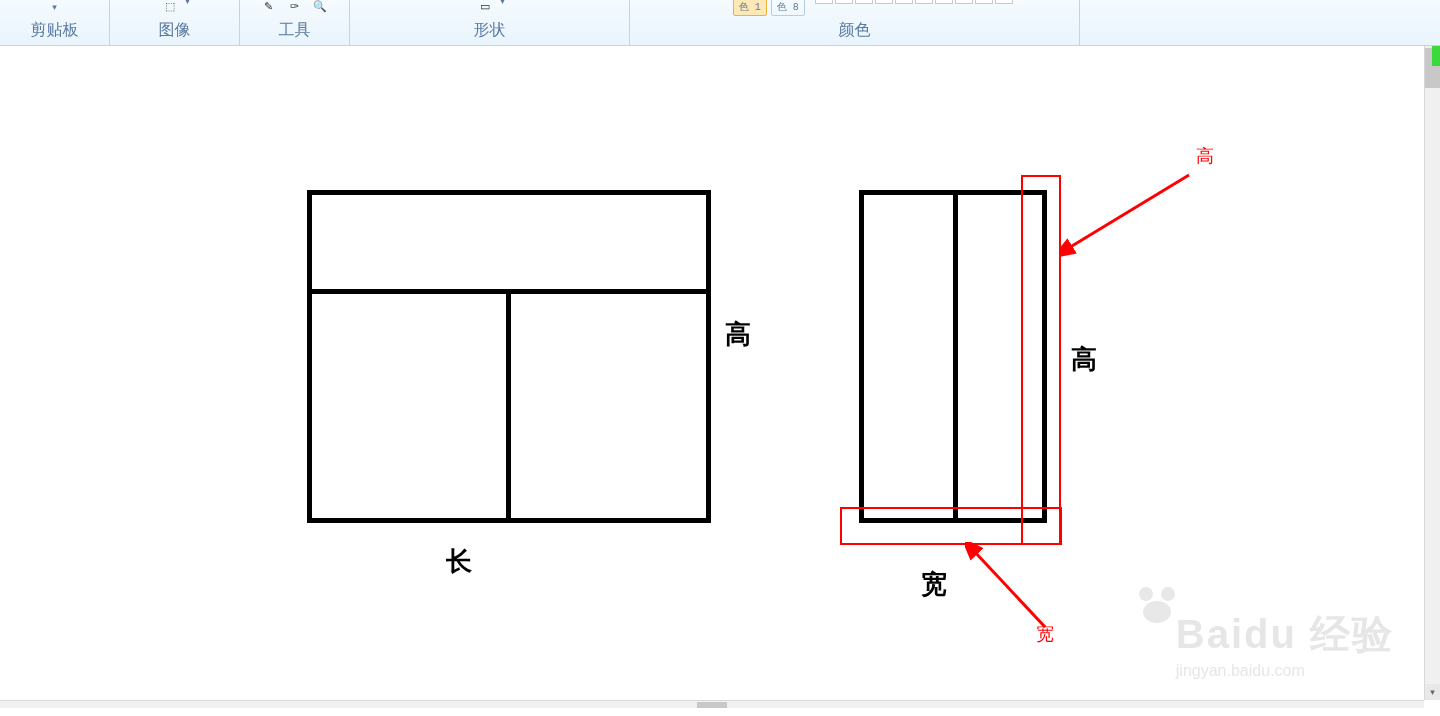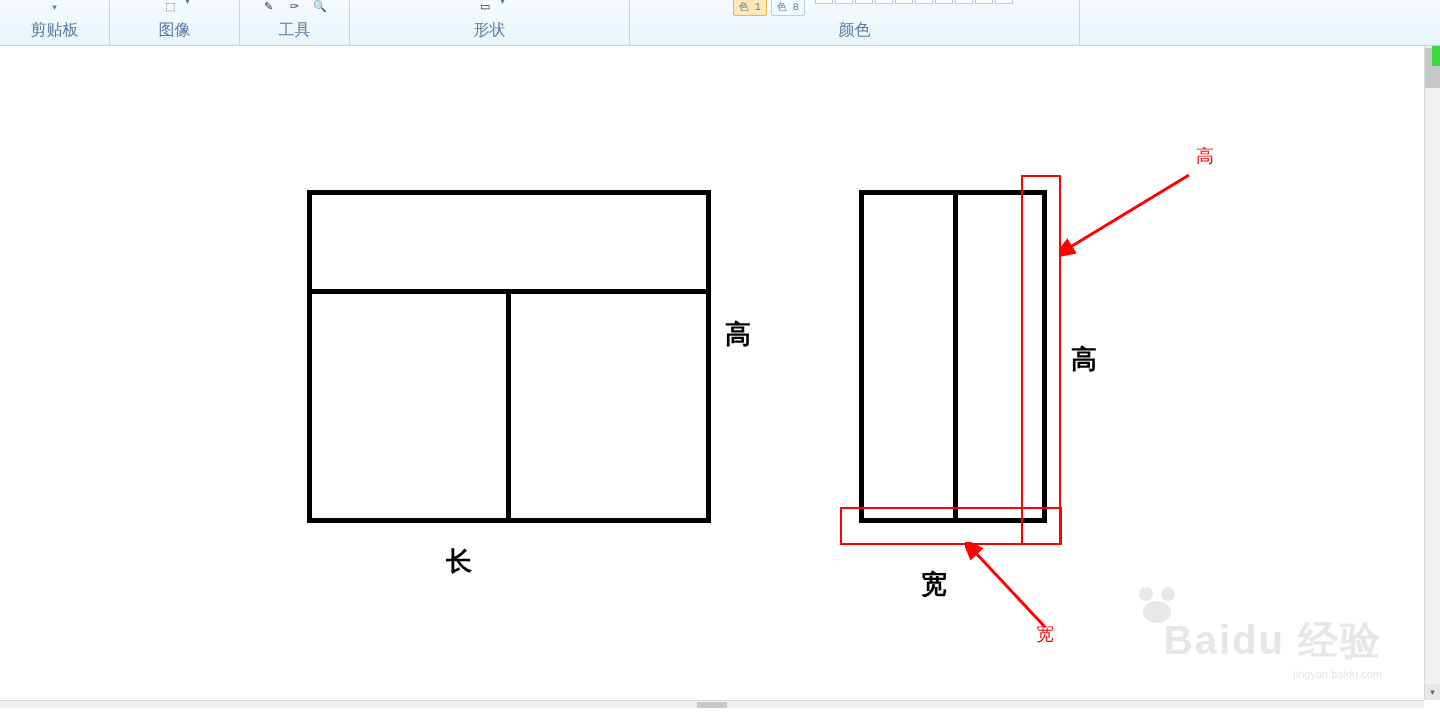"Baidu 经验" .watermark { right: 42px -> 30px; text-align: right -> left }
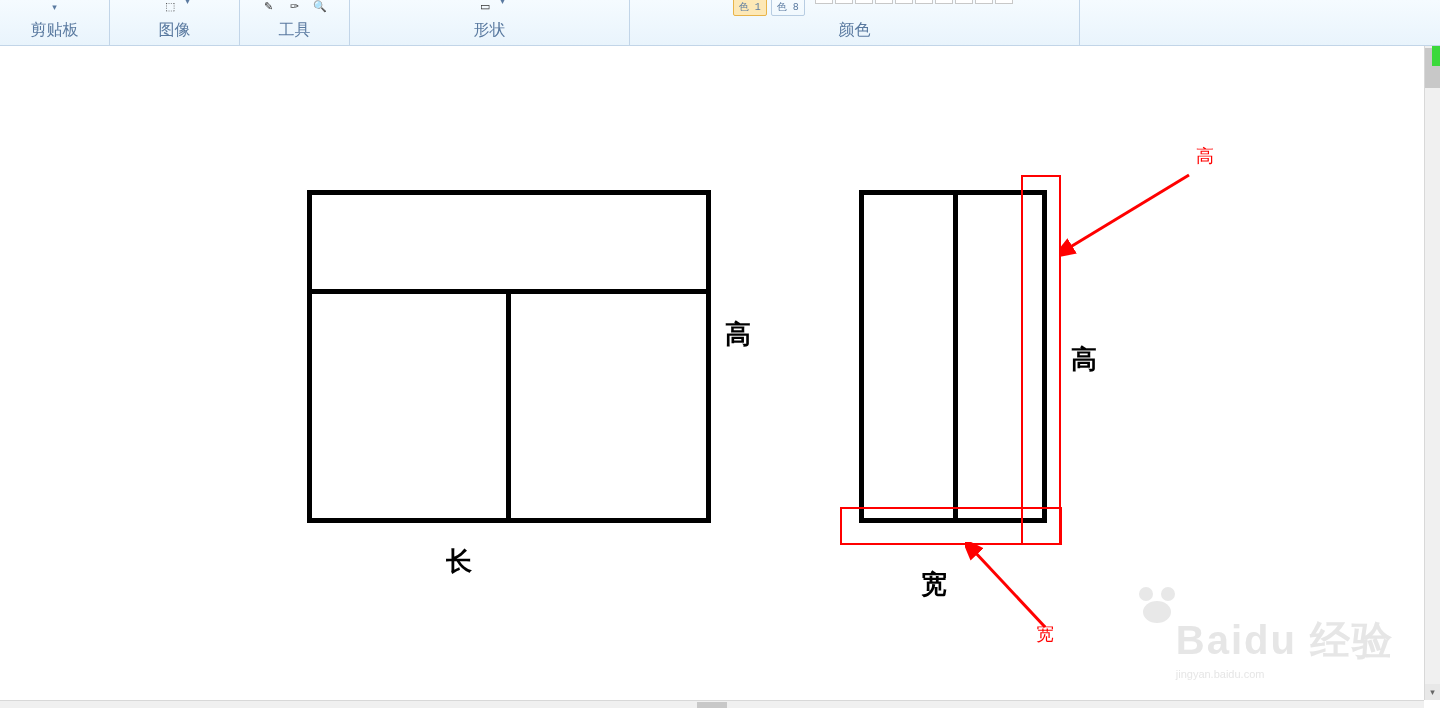"jingyan.baidu.com" .watermark .small { font-size: 11px -> 16px }
